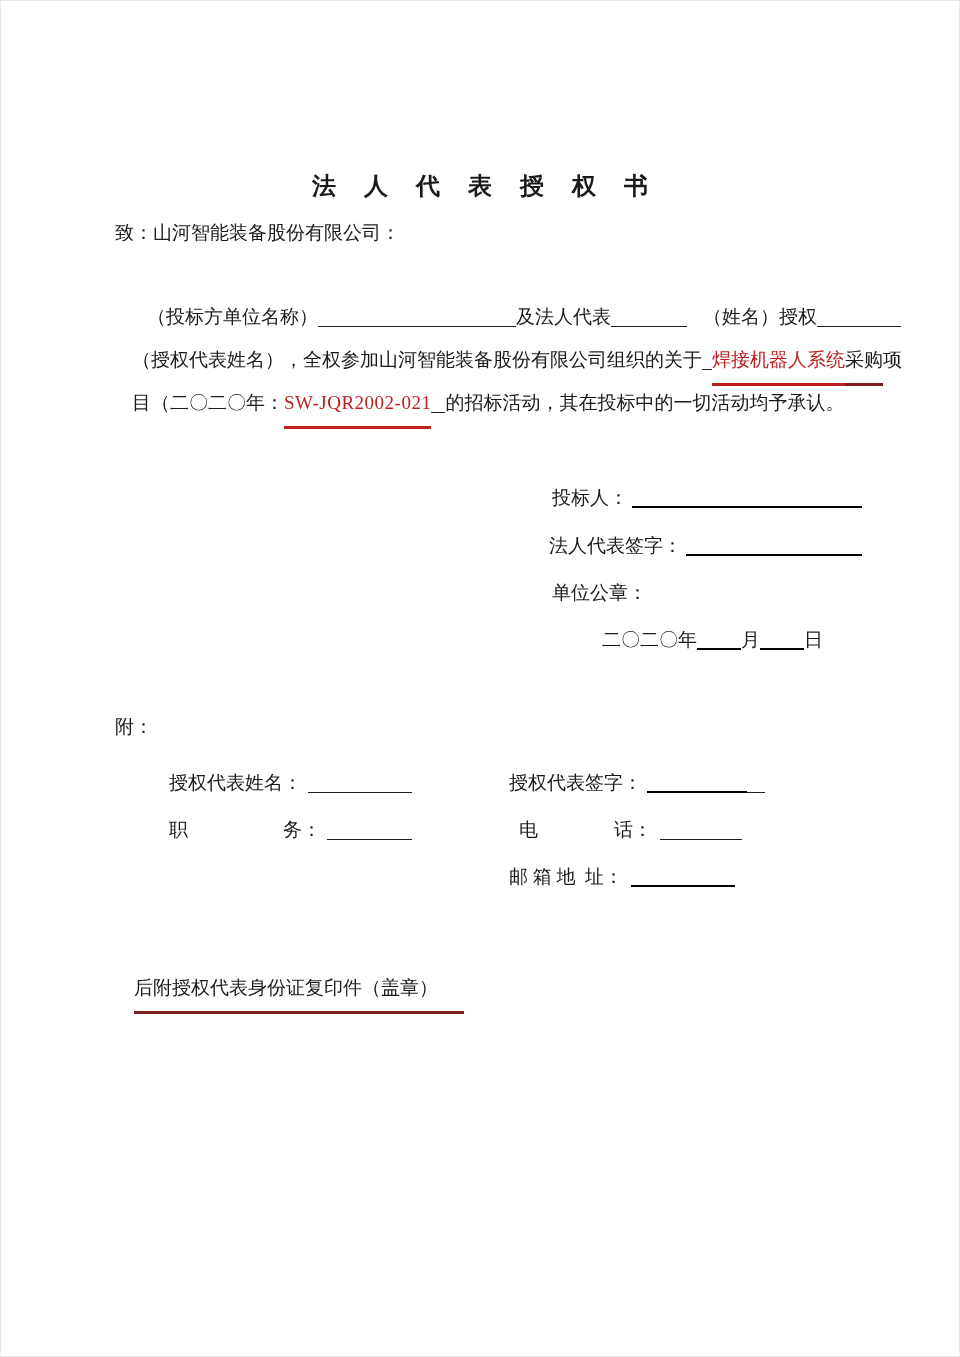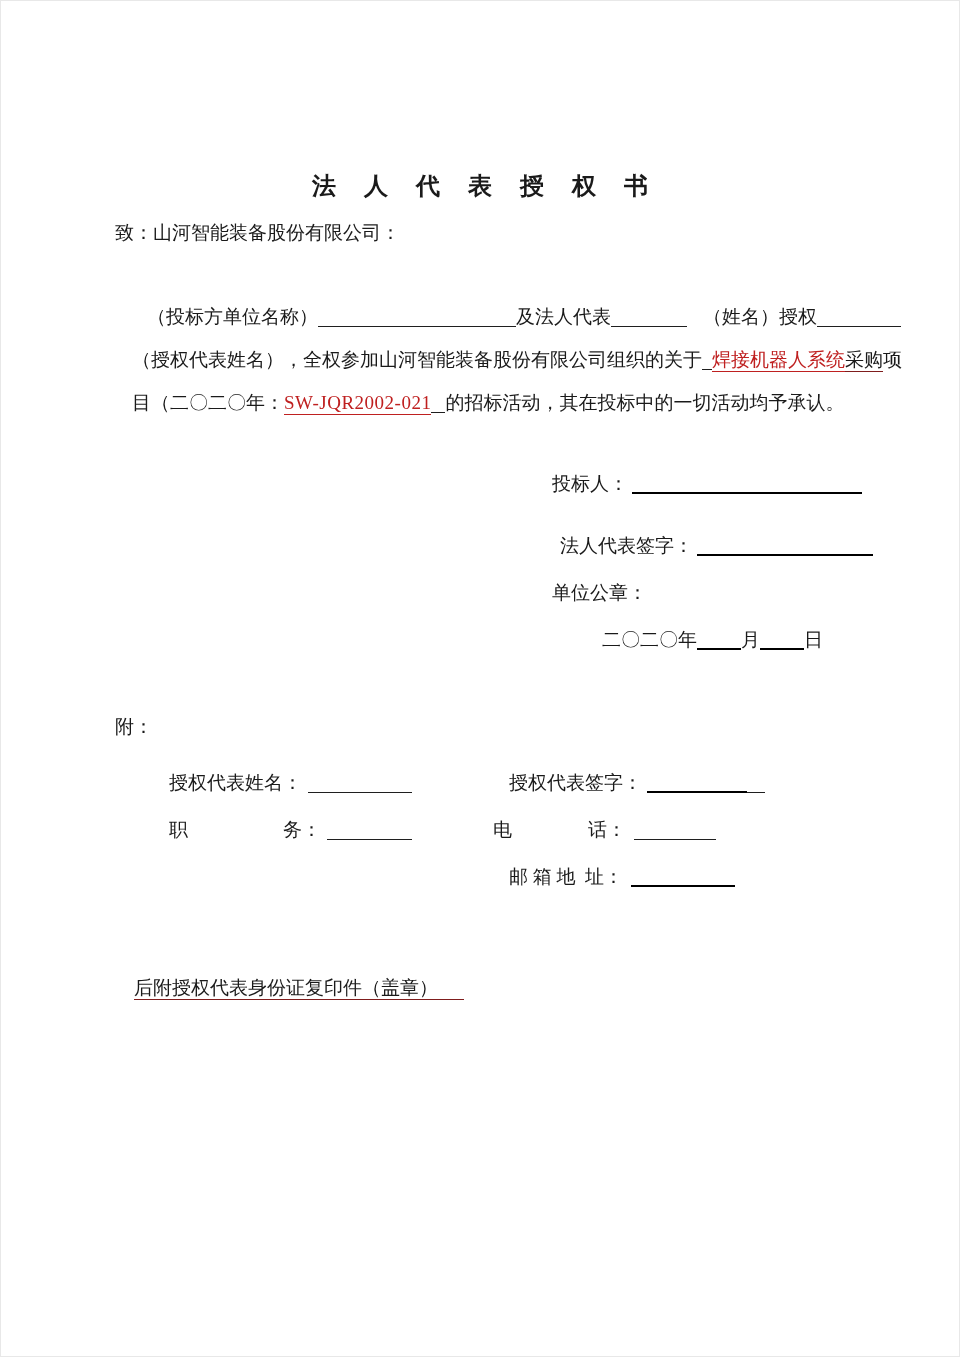"焊接机器人系统" .u { border-bottom: 1px solid #7f1d1d -> 3px solid #7f1d1d; padding-bottom: 1px -> 13px }
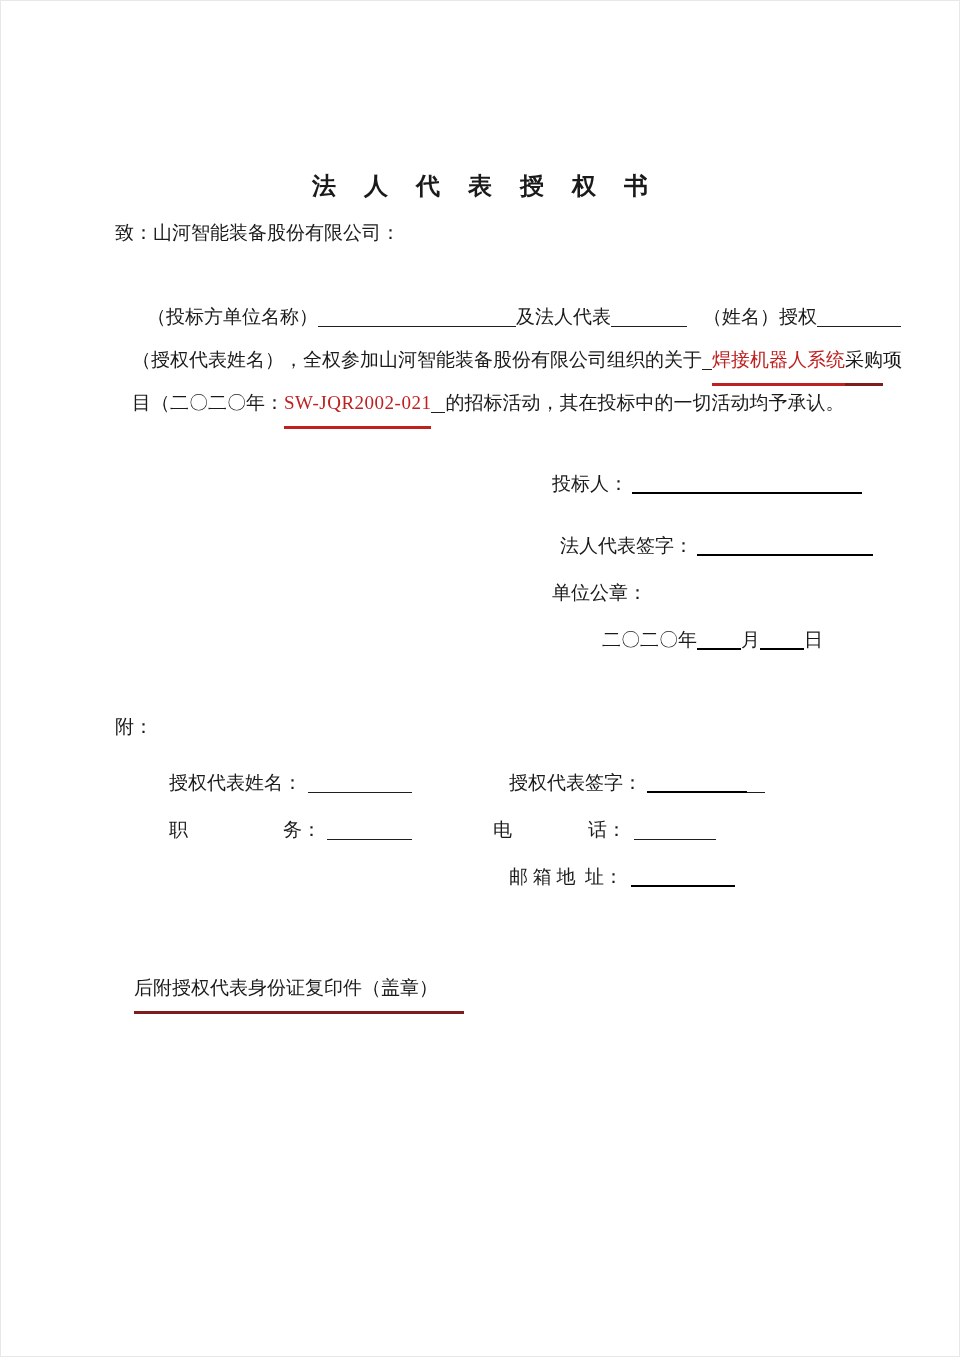"投标人：" div.abs { top: 443px -> 457px }
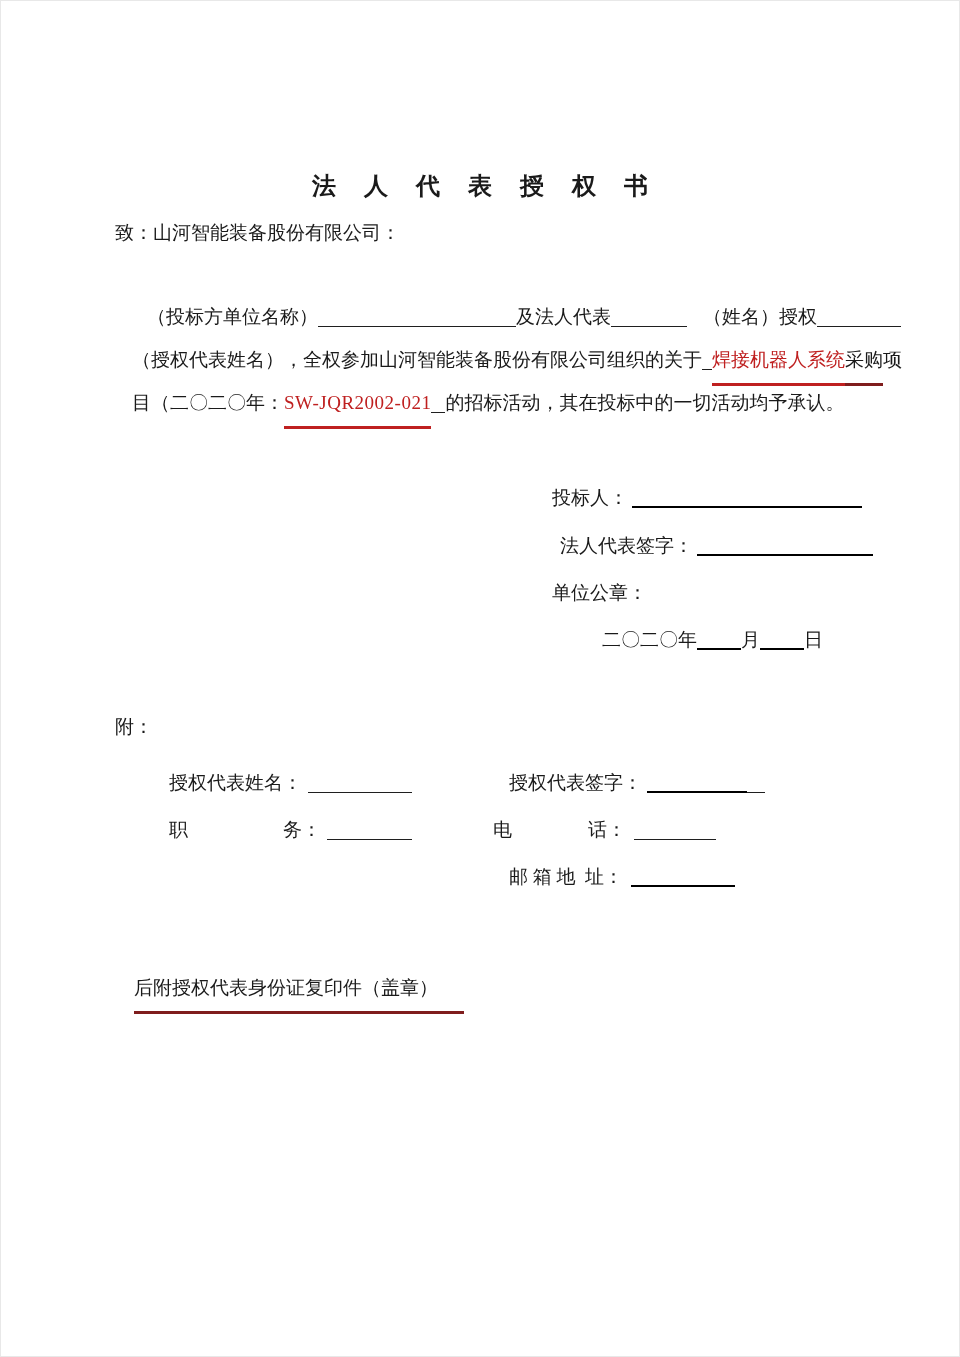"法人代表签字：" div.abs { left: 541px -> 530px }
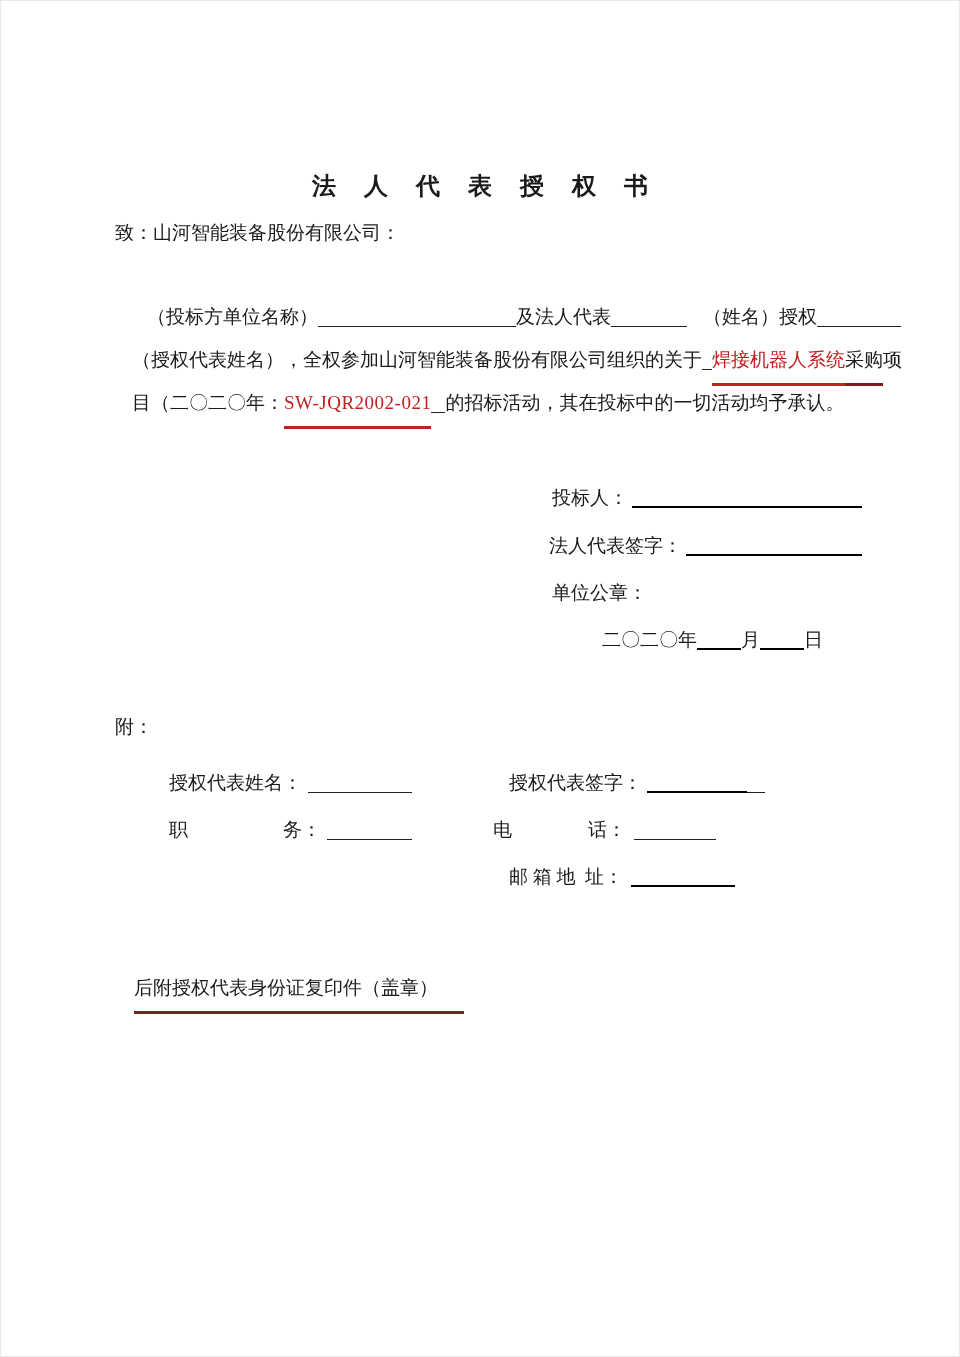"电 话：" div.abs { left: 474px -> 500px }
